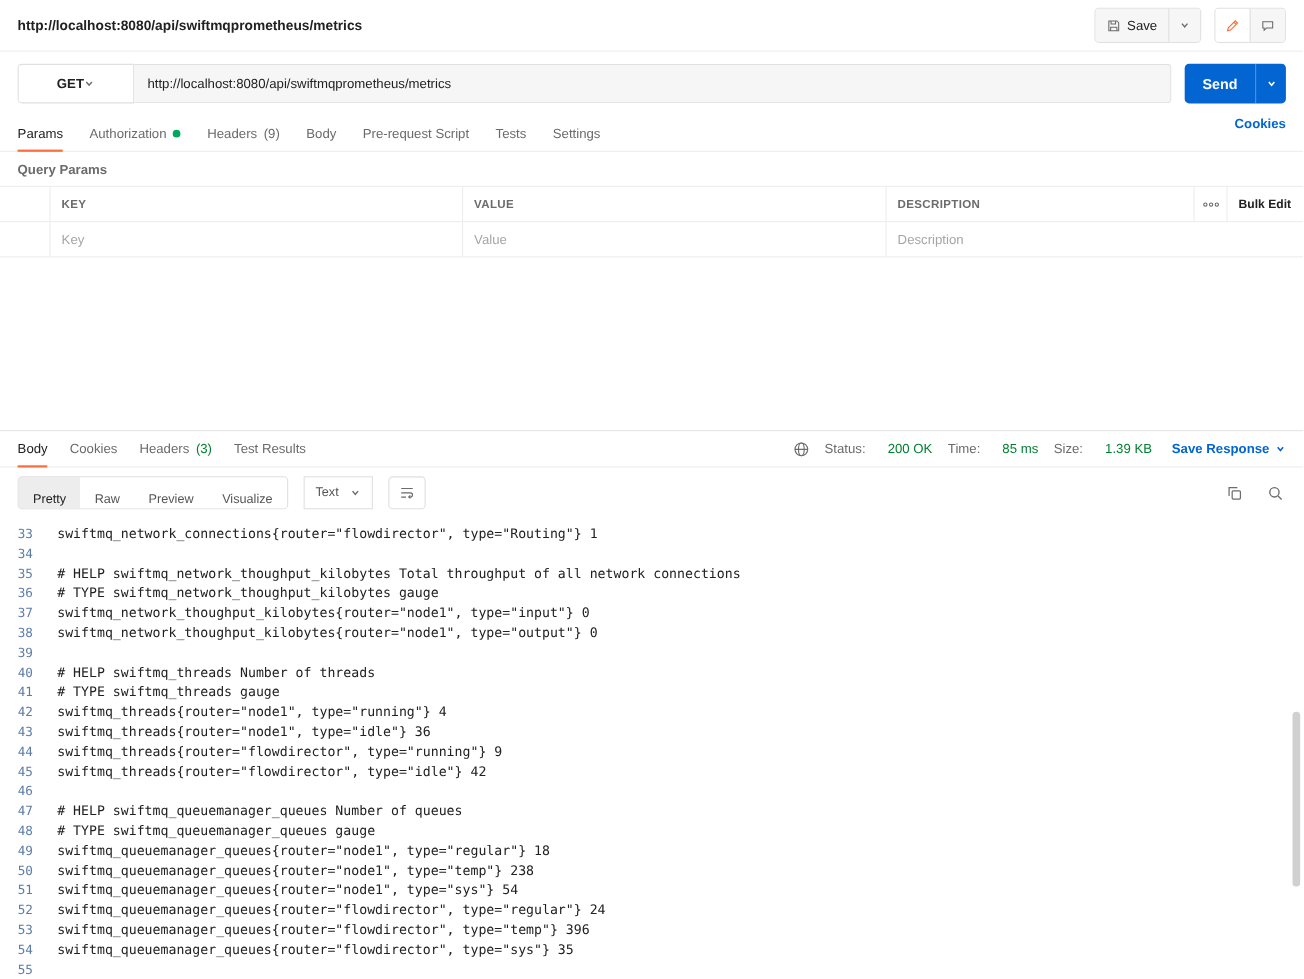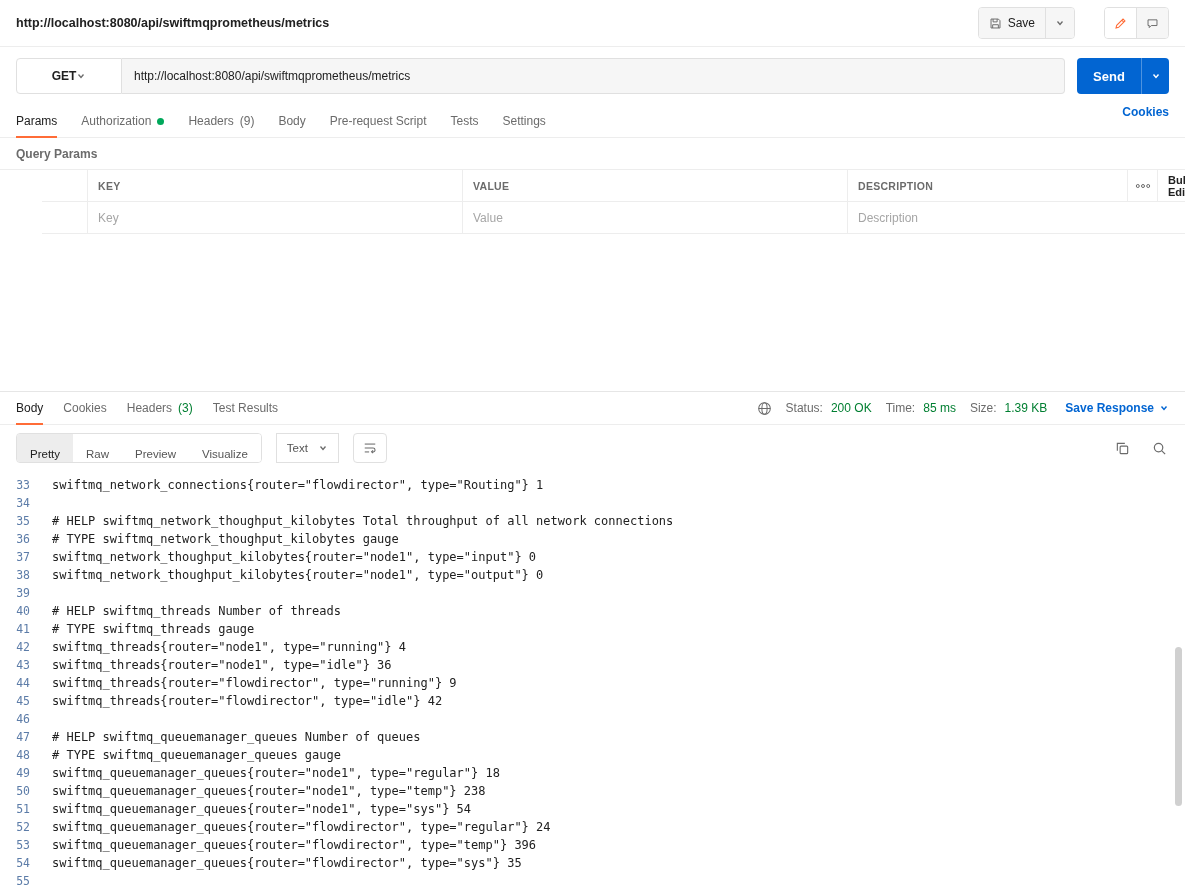"Save" .topbar-right { gap: 29px -> 12px }
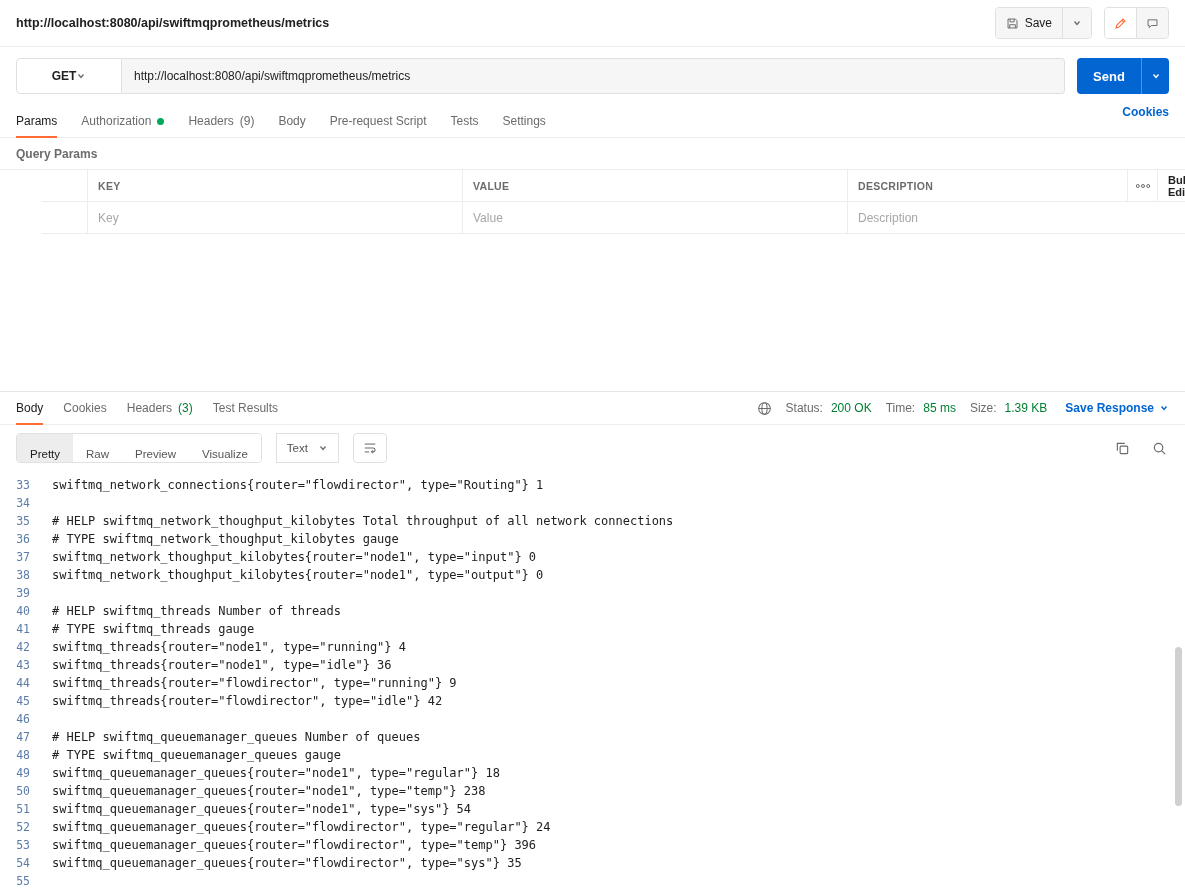"KEY" .param-table { padding-left: 42px -> none }
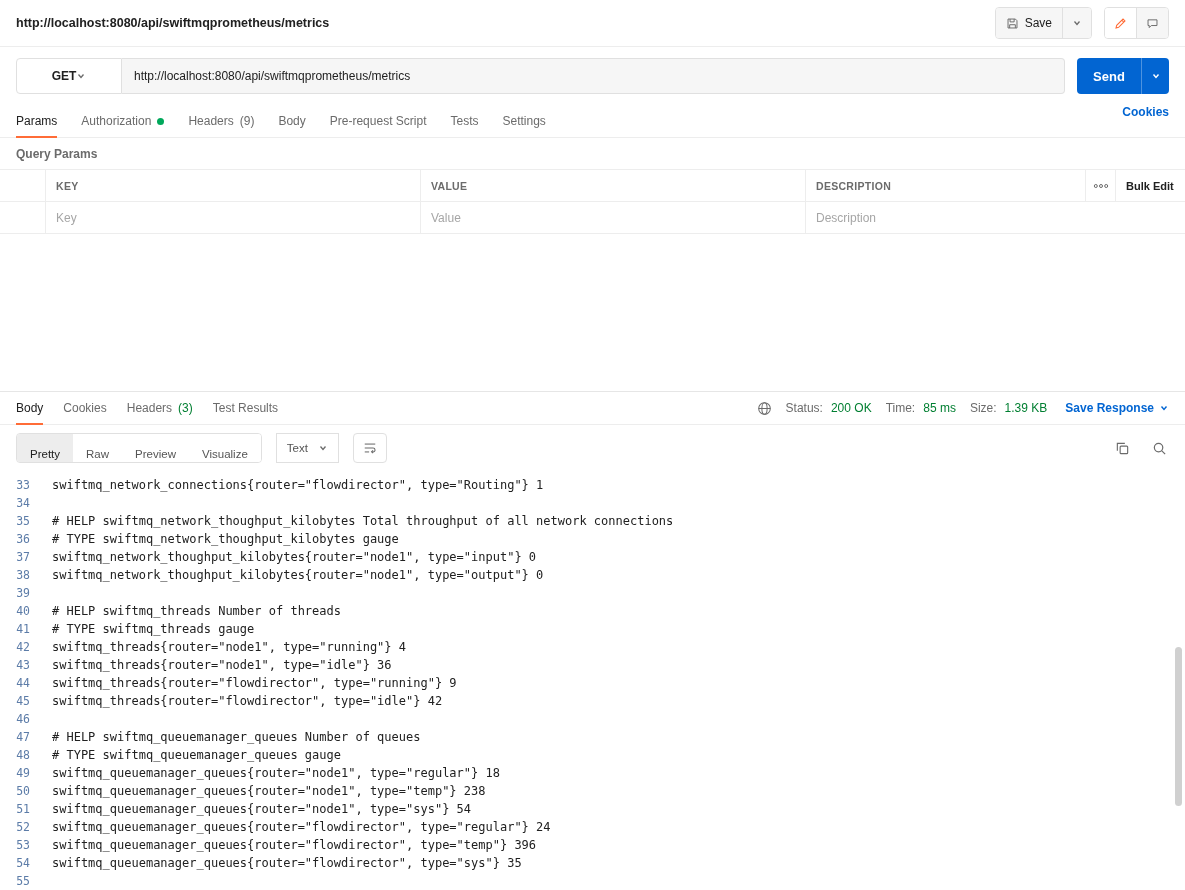"Status:" .meta-item { gap: 8px -> 20px }
